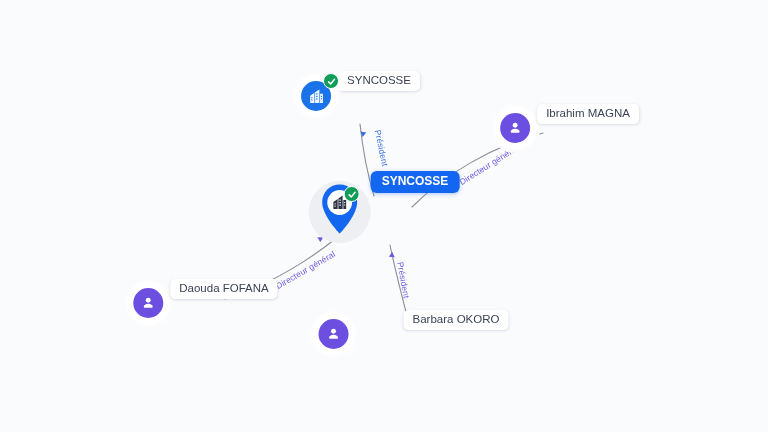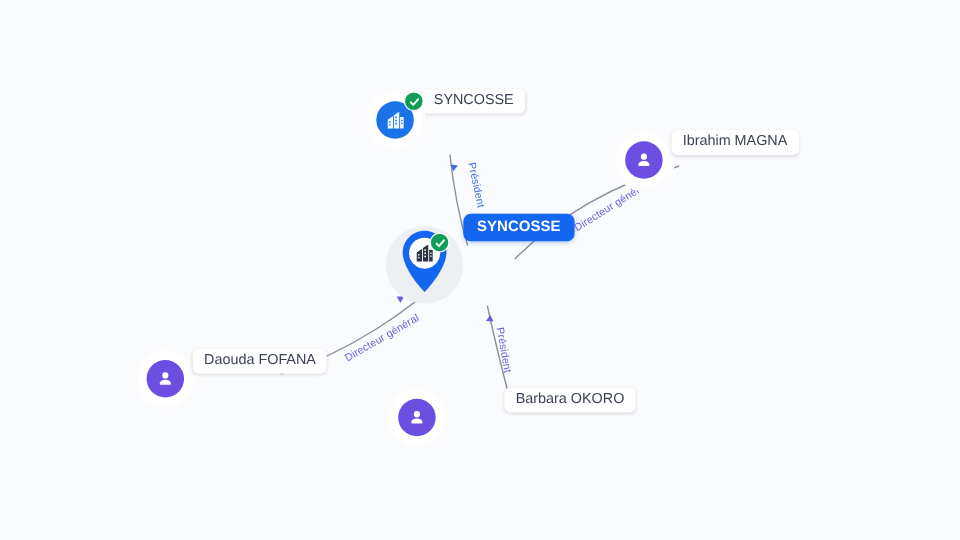"Daouda FOFANA" div.node { left: 186px -> 202px }
